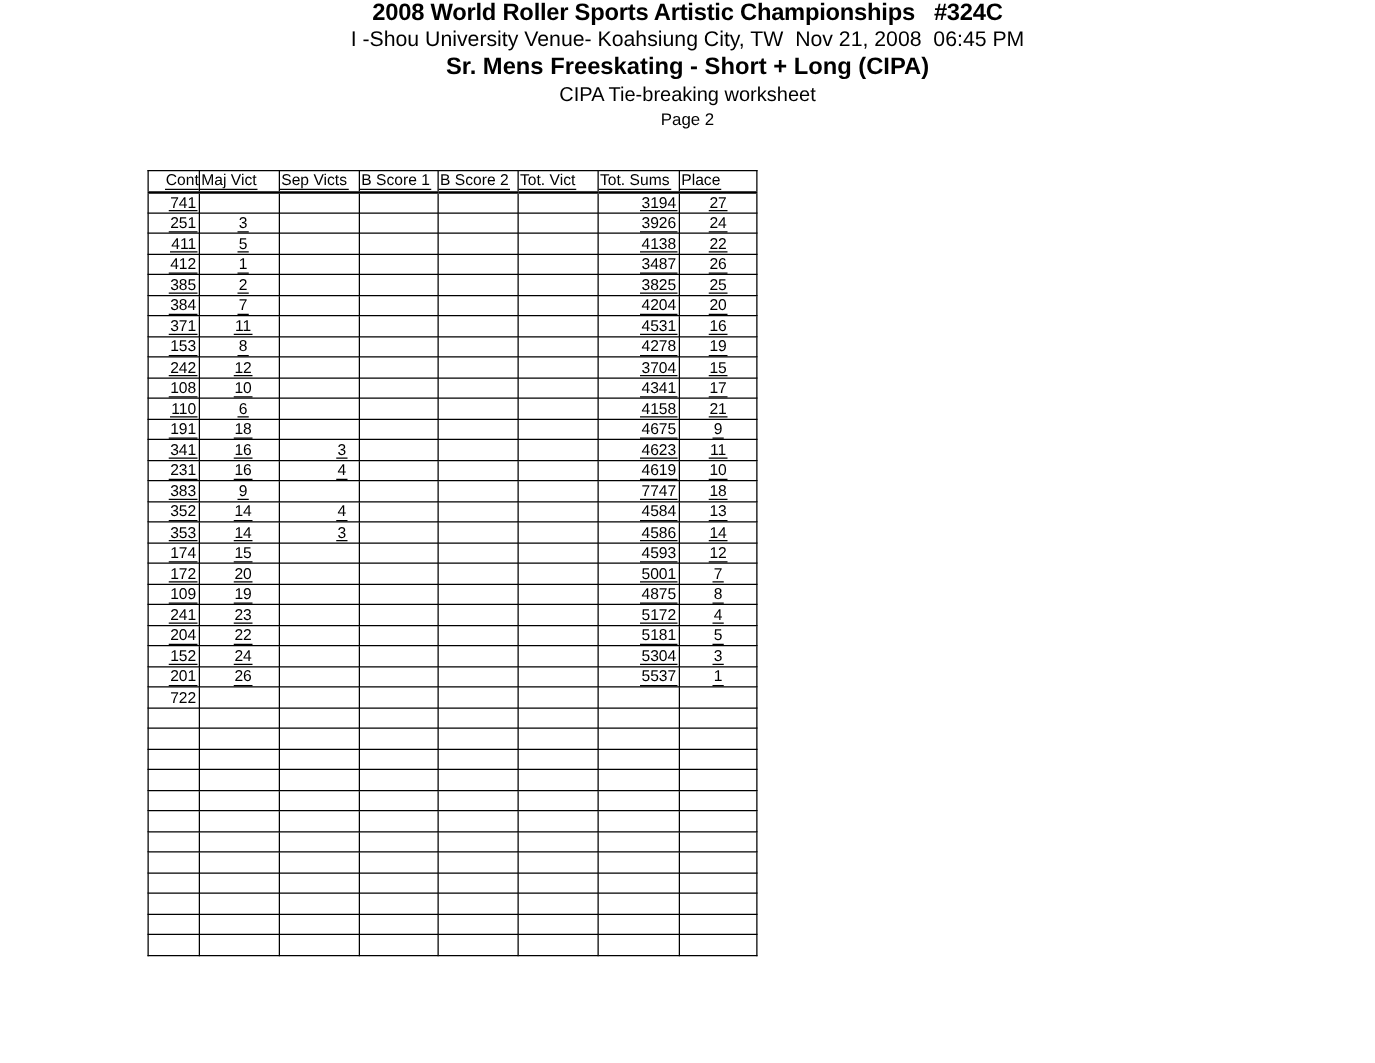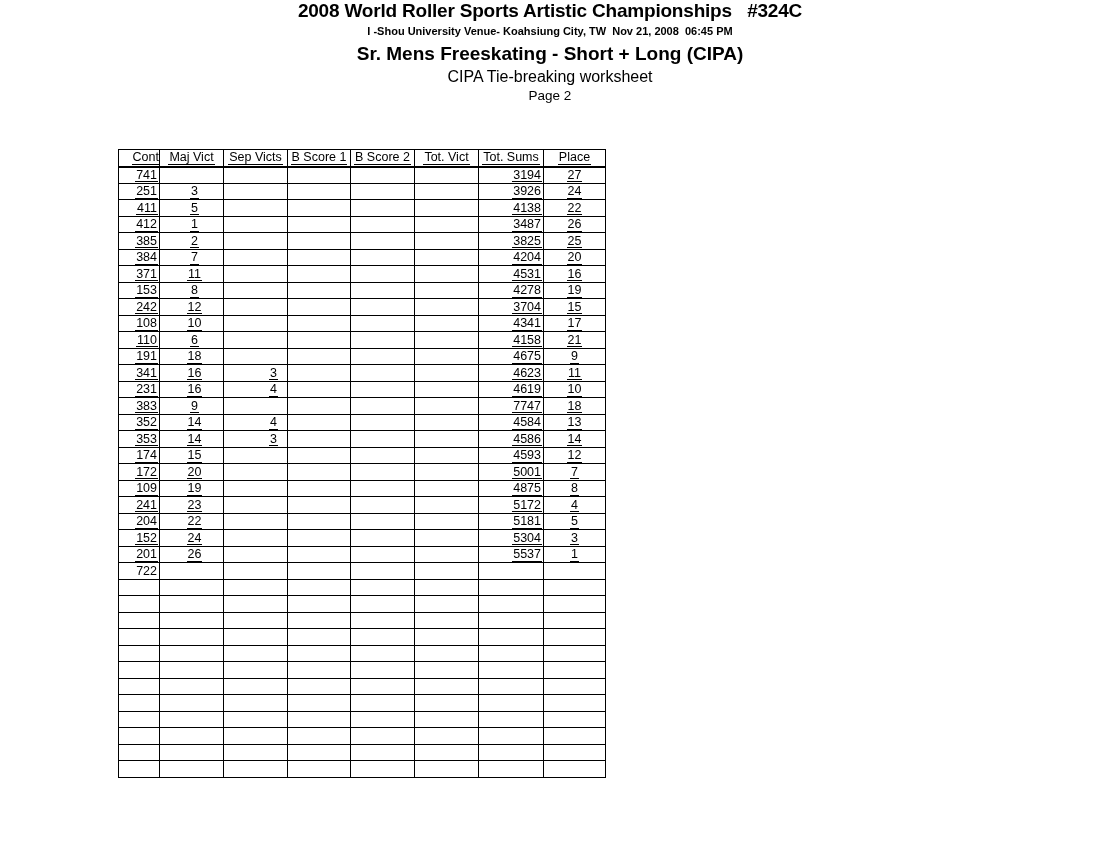"I -Shou University Venue- Koahsiung" .venue-line { font-size: 11px -> 17px; font-weight: bold -> normal }
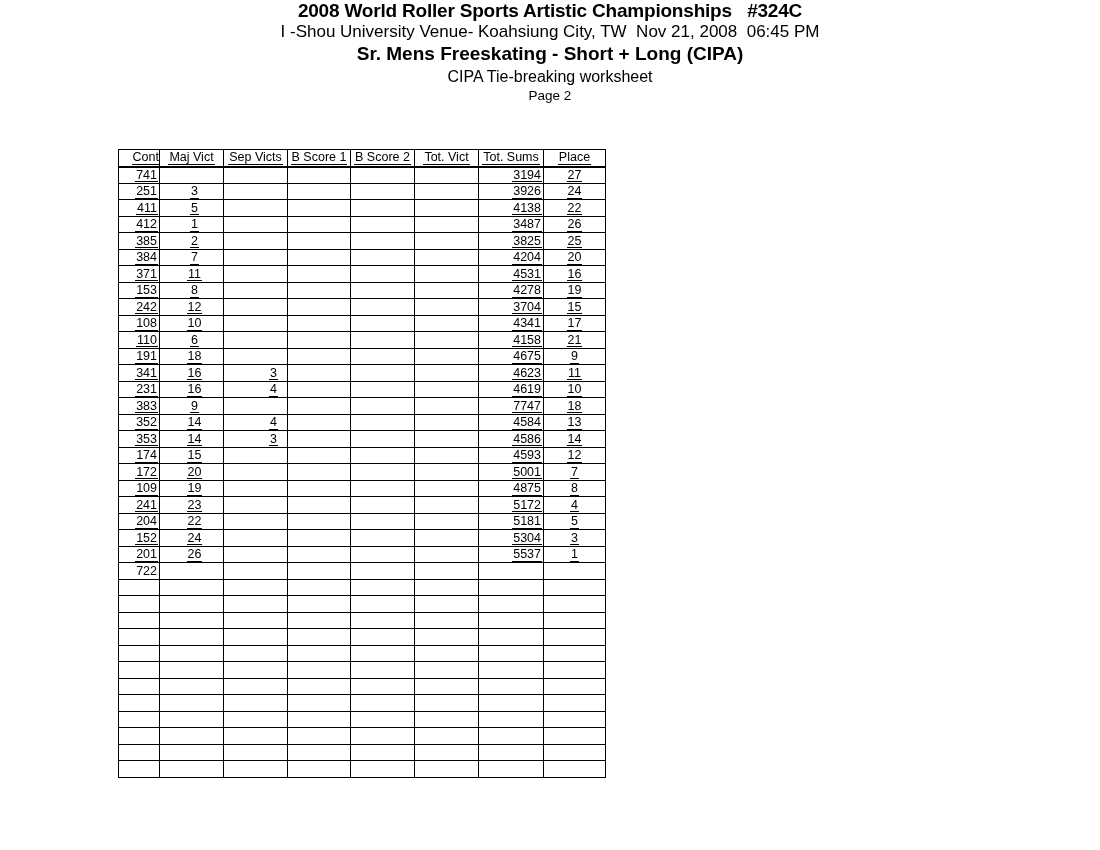"Cont" .table-wrap { top: 149px -> 136px }
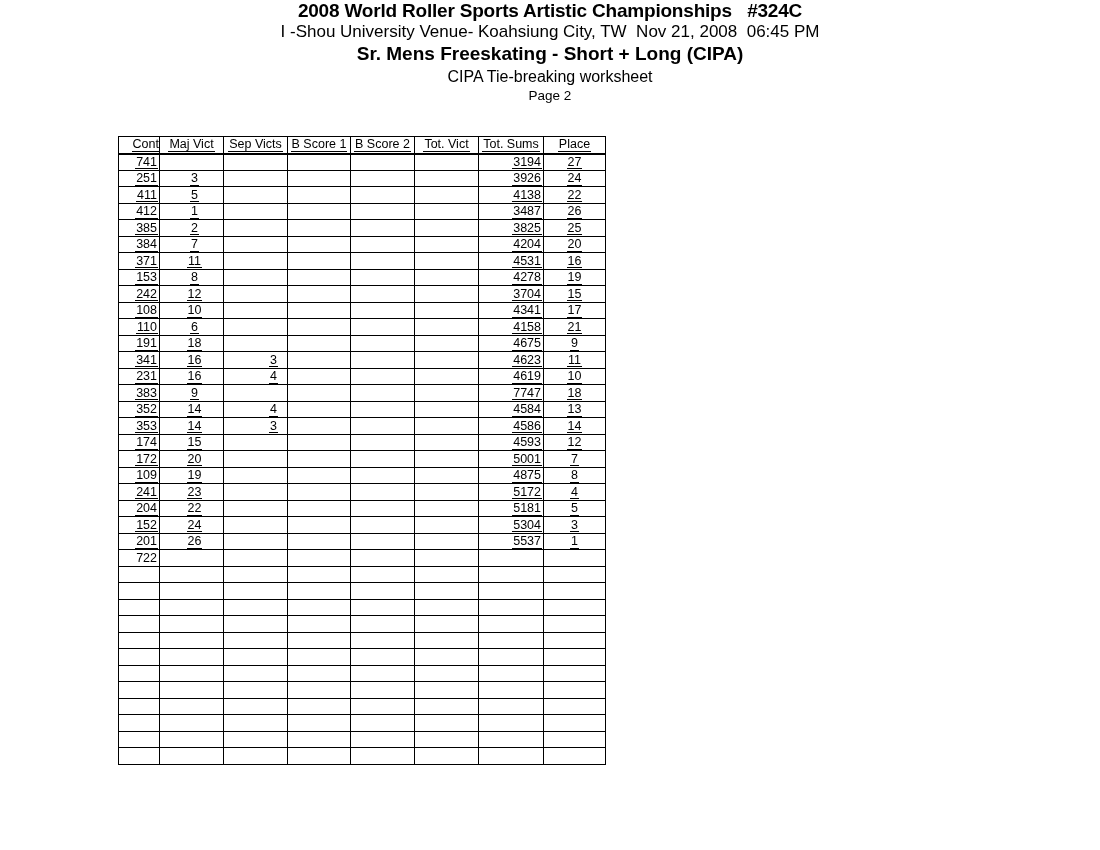"Maj Vict" table.sheet thead th { text-align: center -> left }
